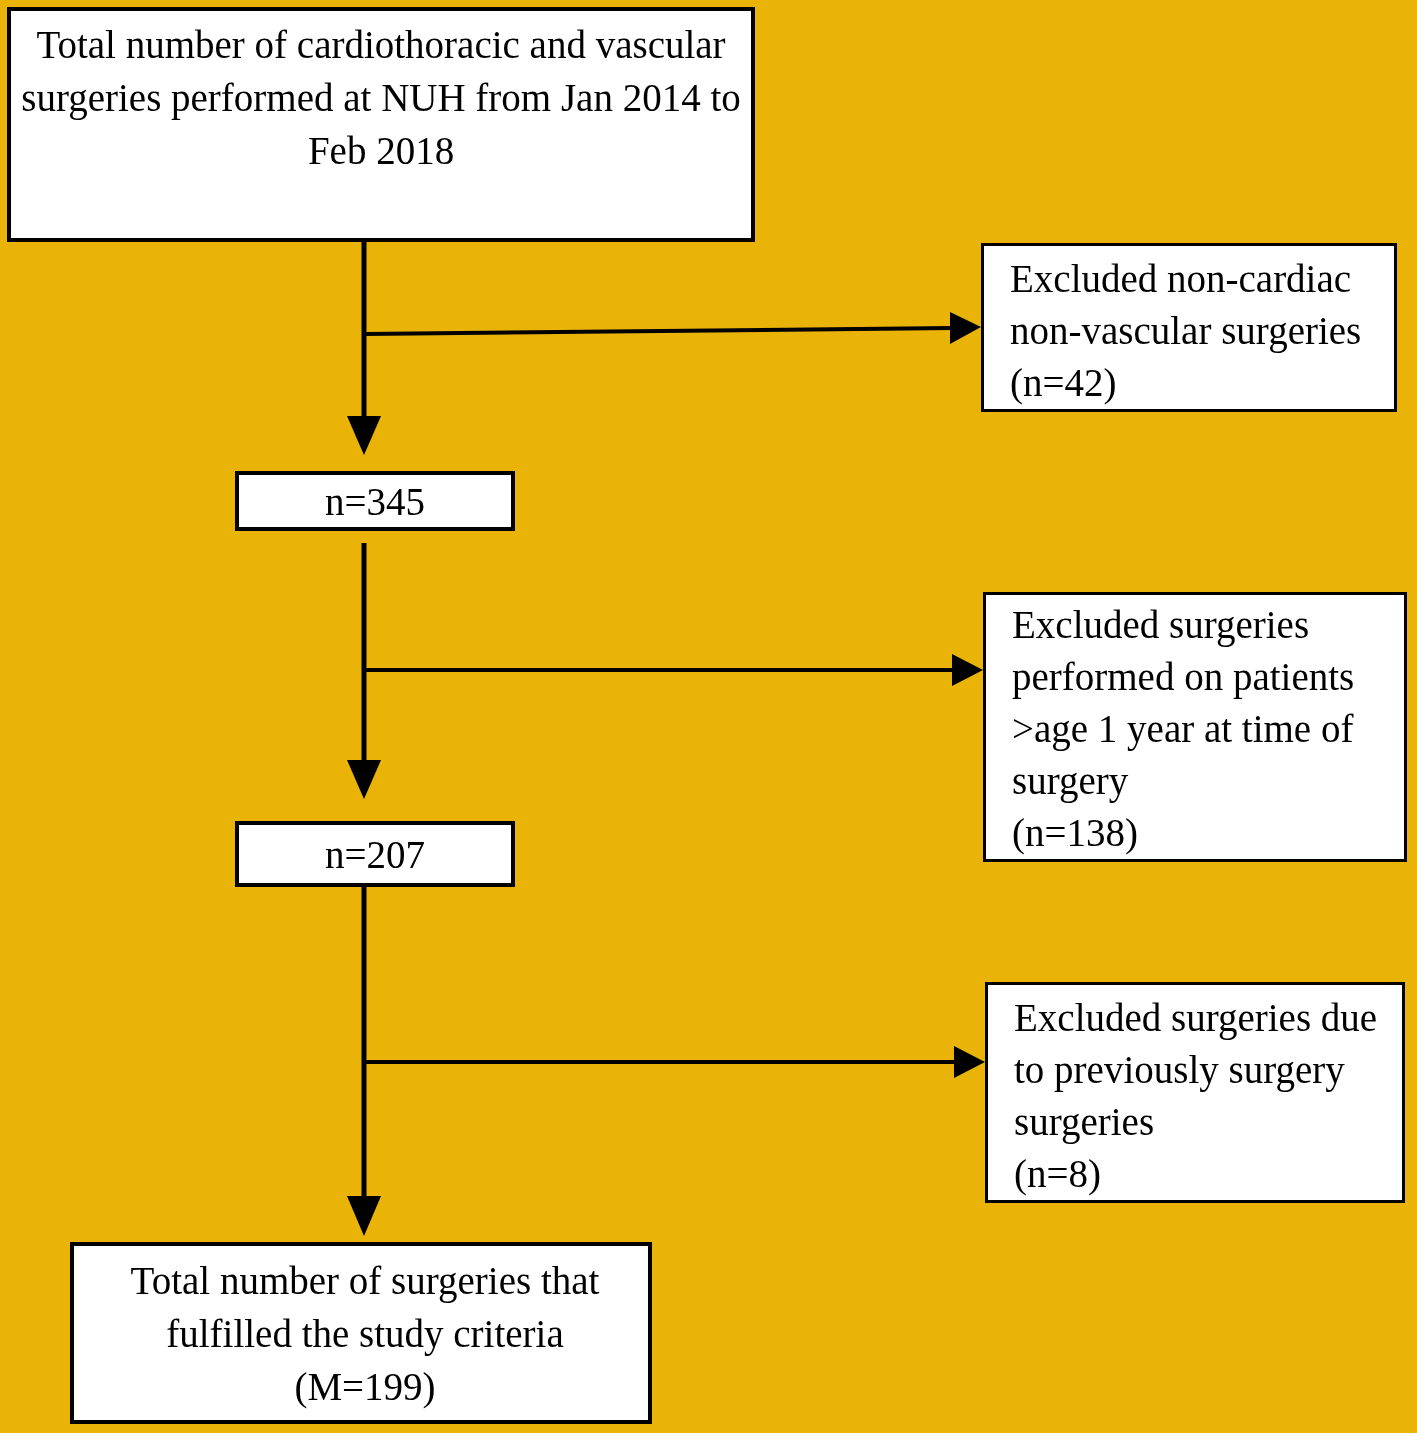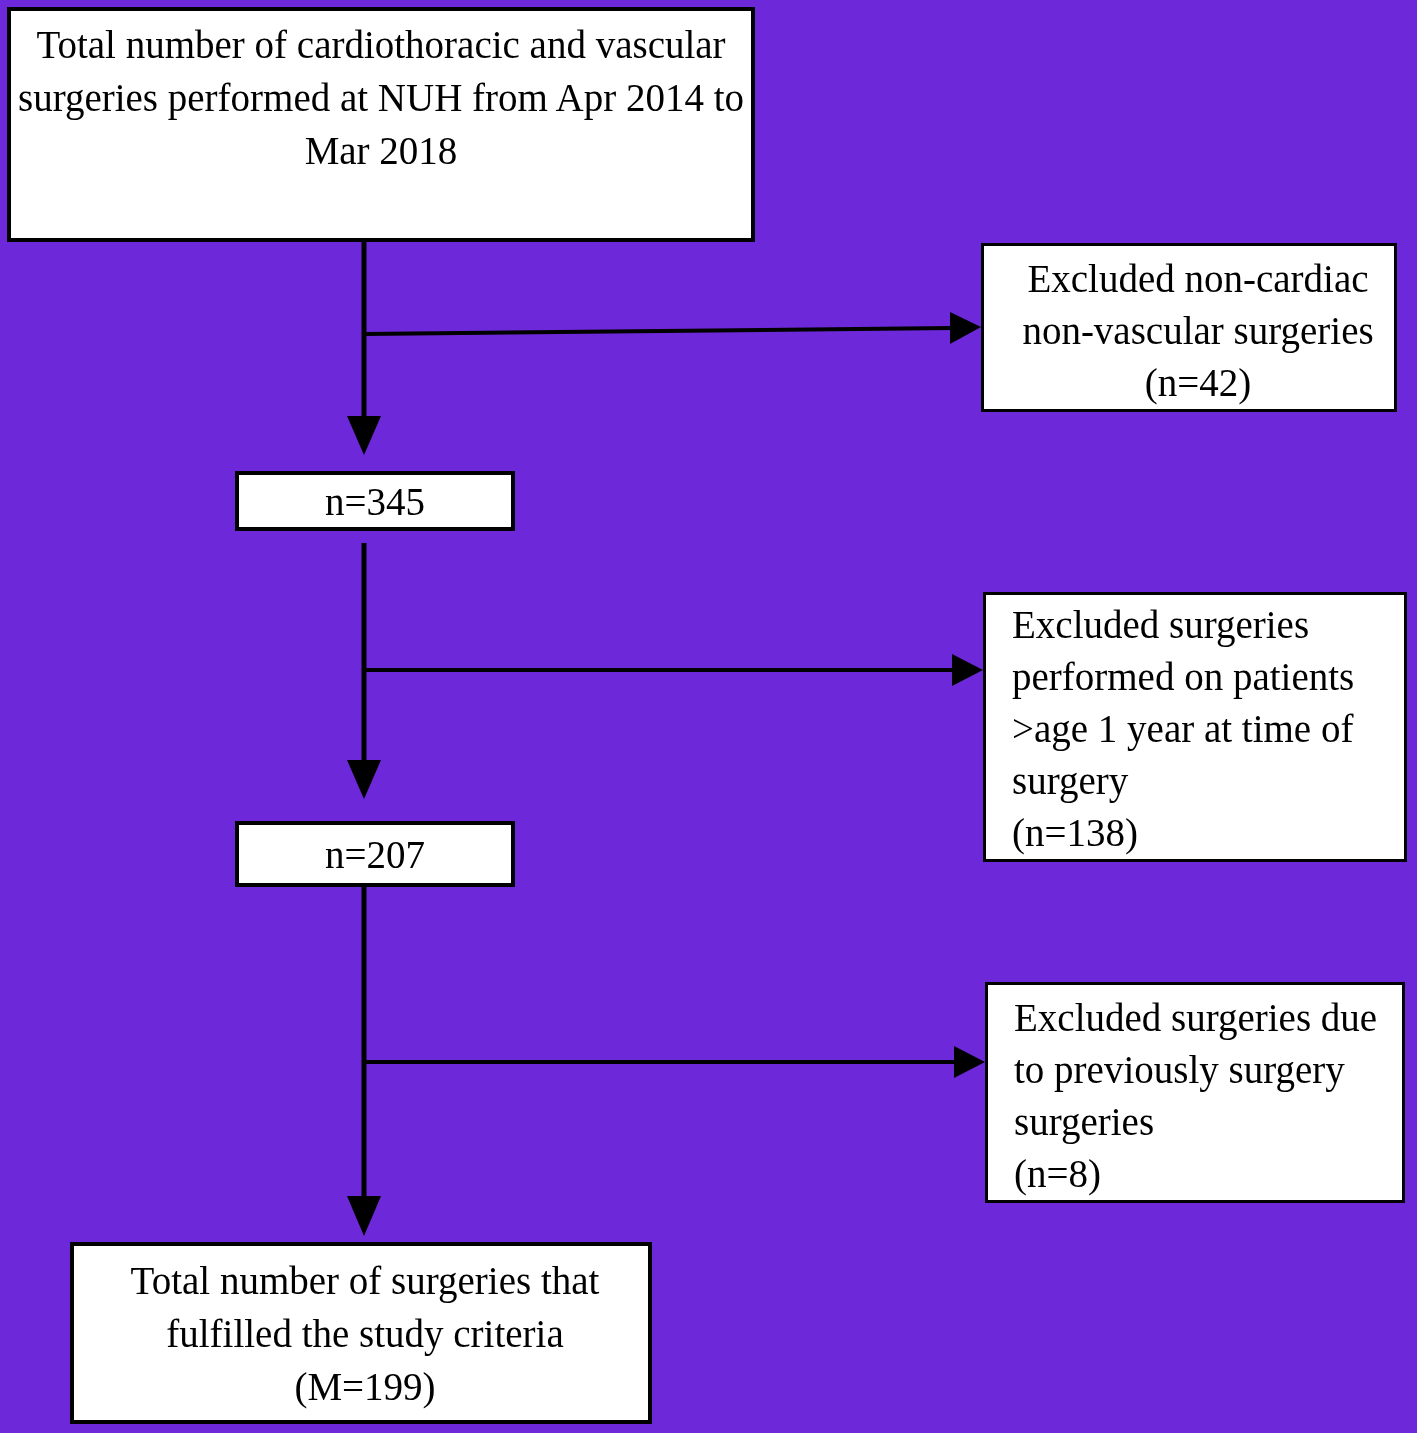"Total number of cardiothoracic and" .canvas { background: #6d28d9 -> #eab308 }
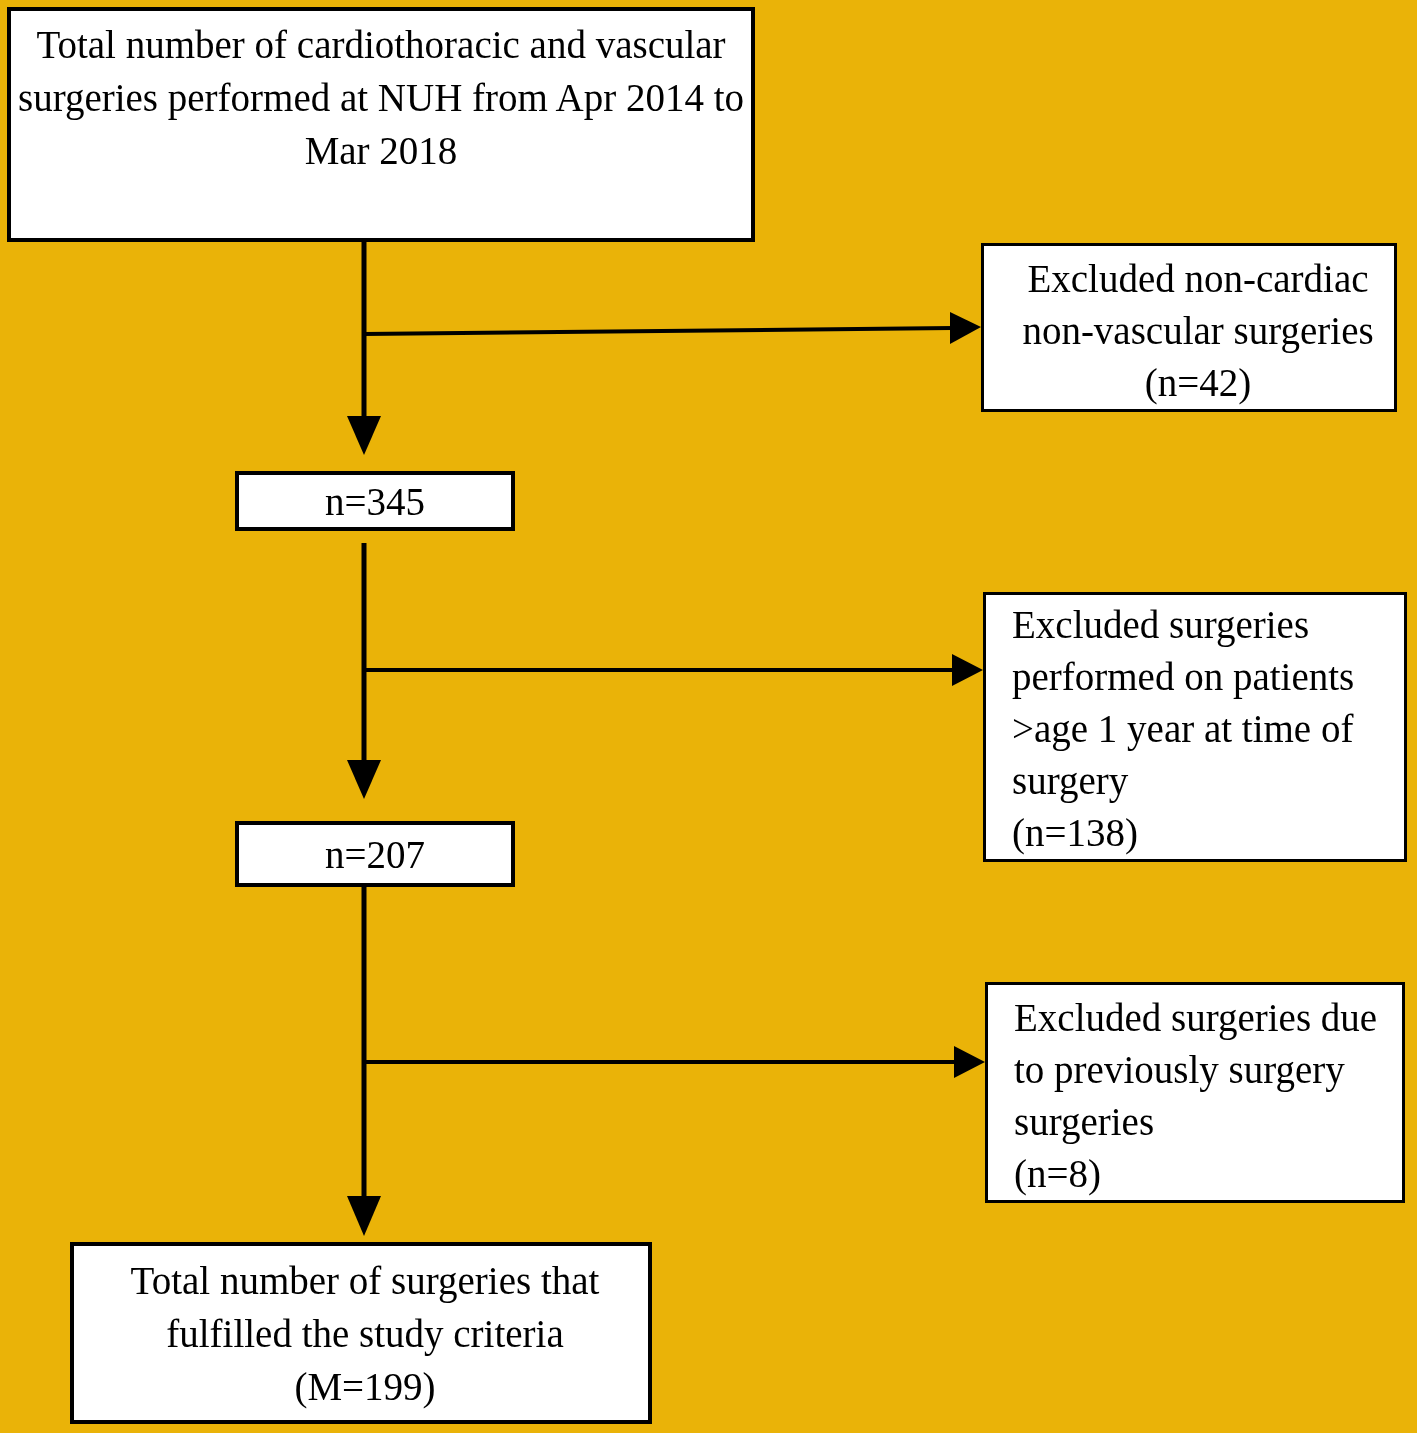"surgeries performed at NUH from" div.bline { text: Apr -> Jan }
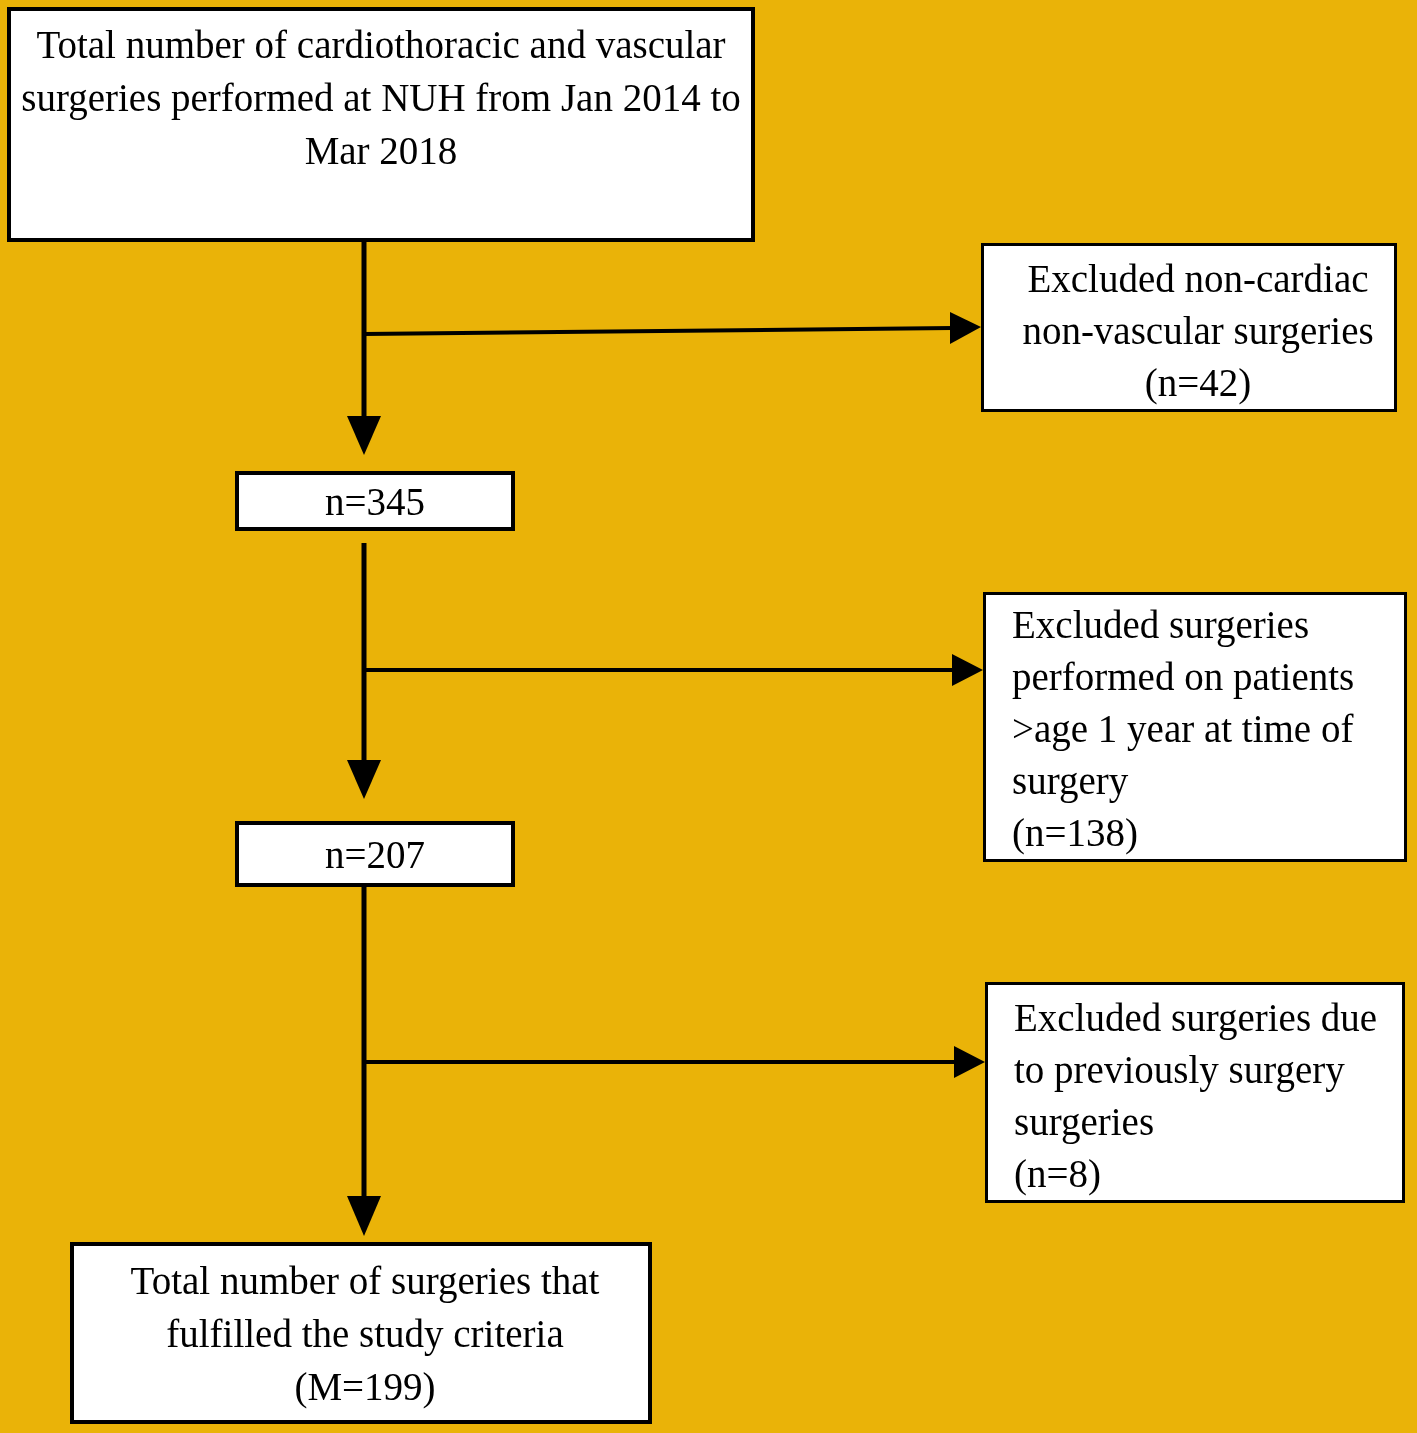"Mar 2018" div.bline { text: Mar -> Feb }
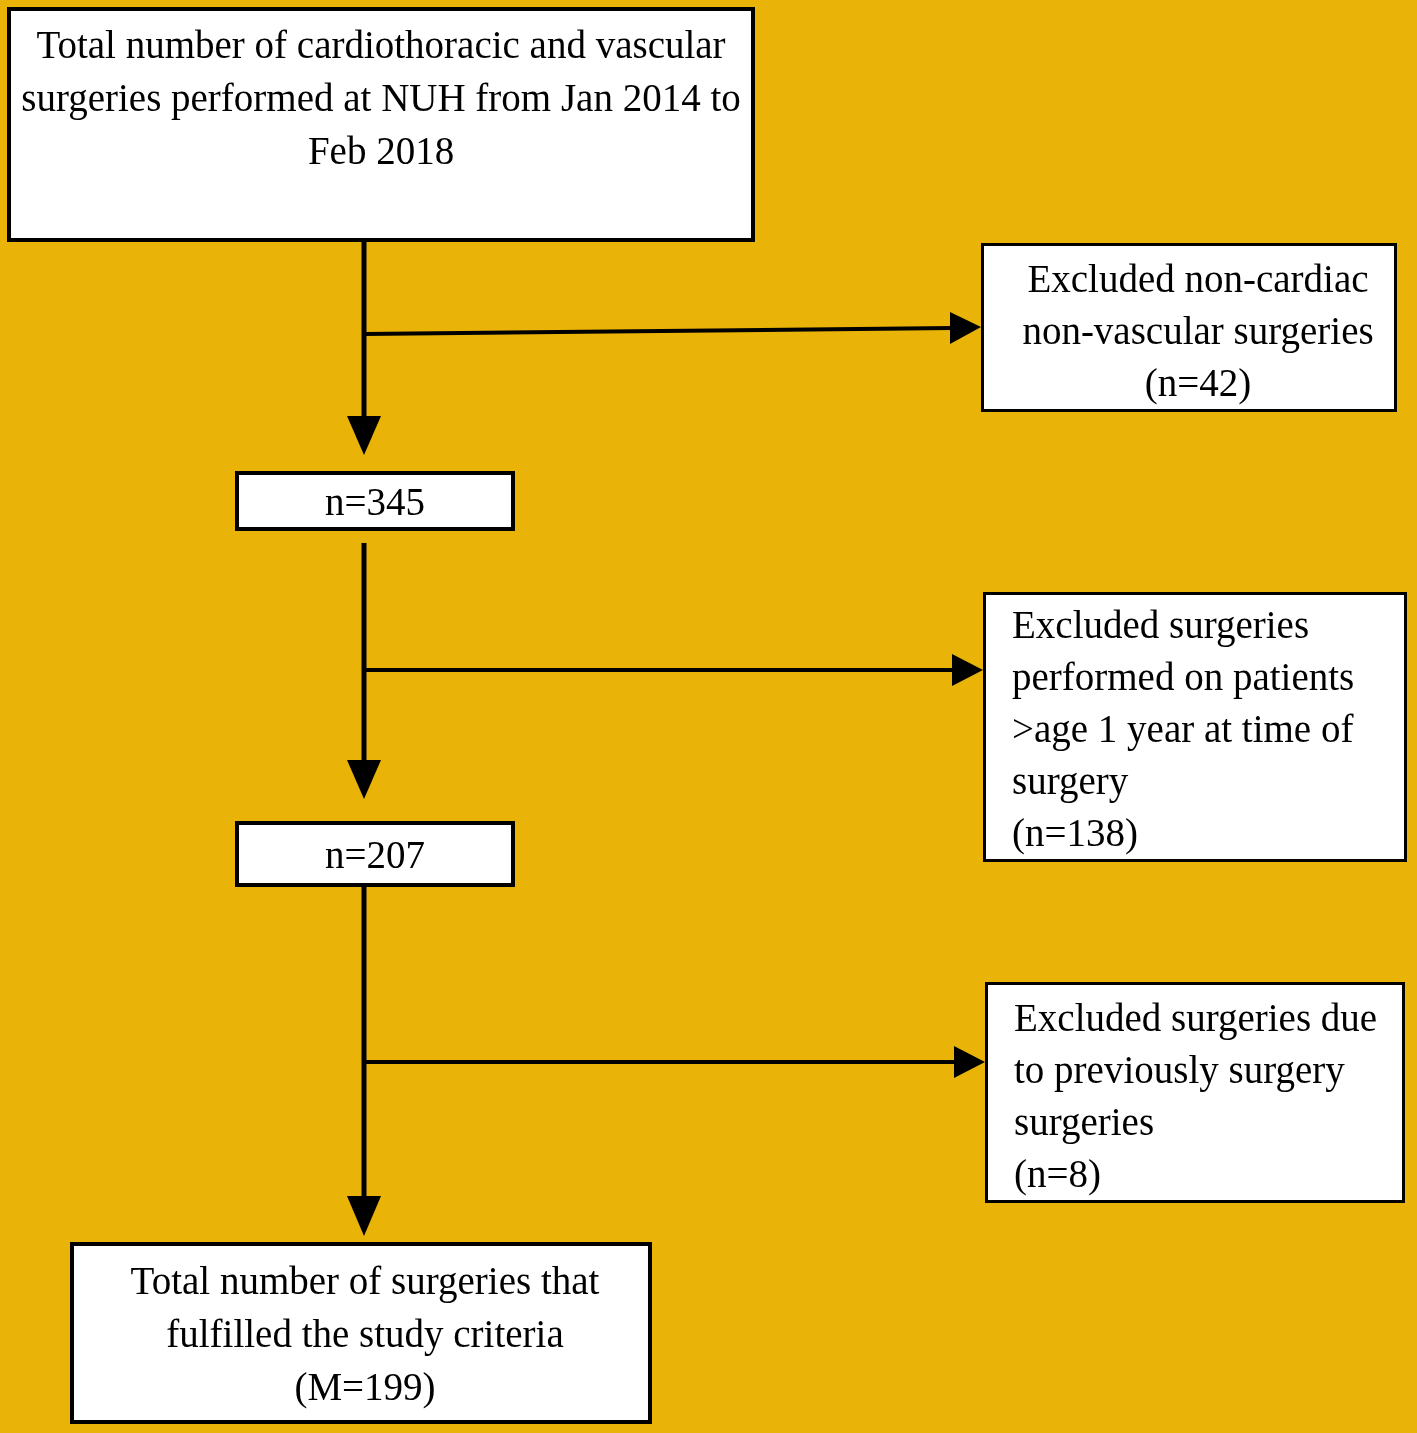"Excluded non-cardiac" div.box { text-align: center -> none }
